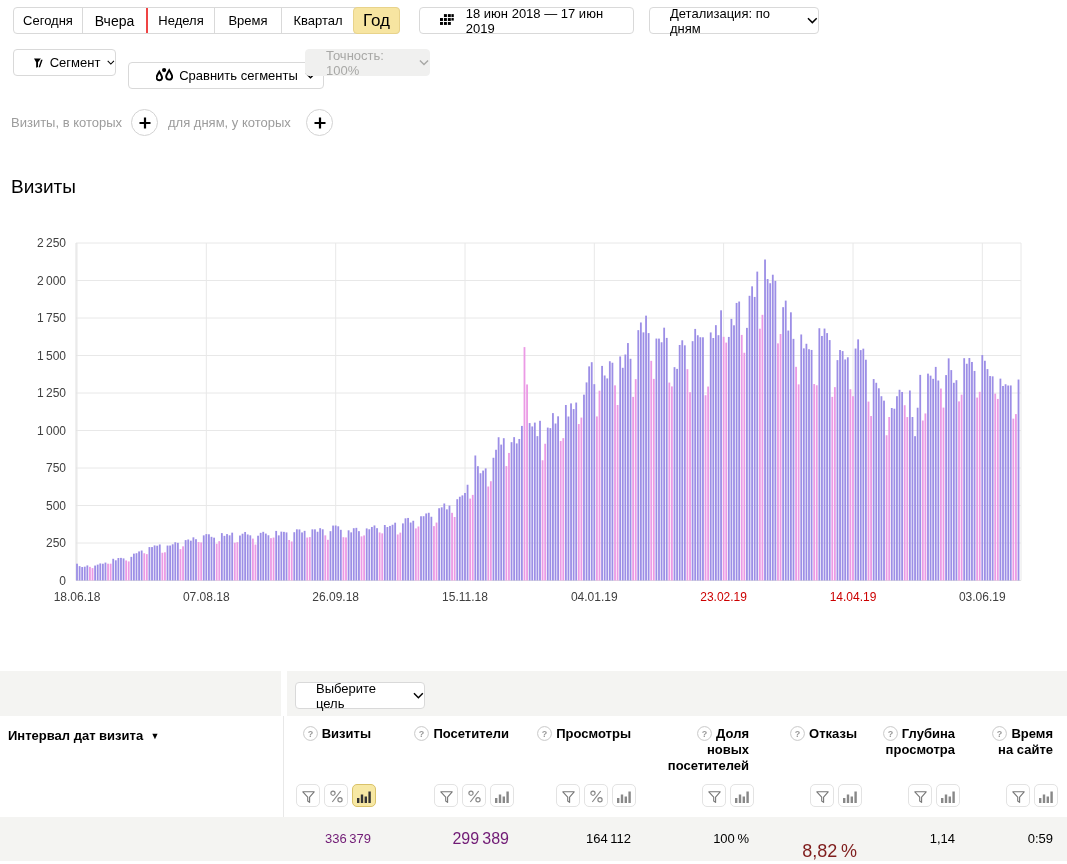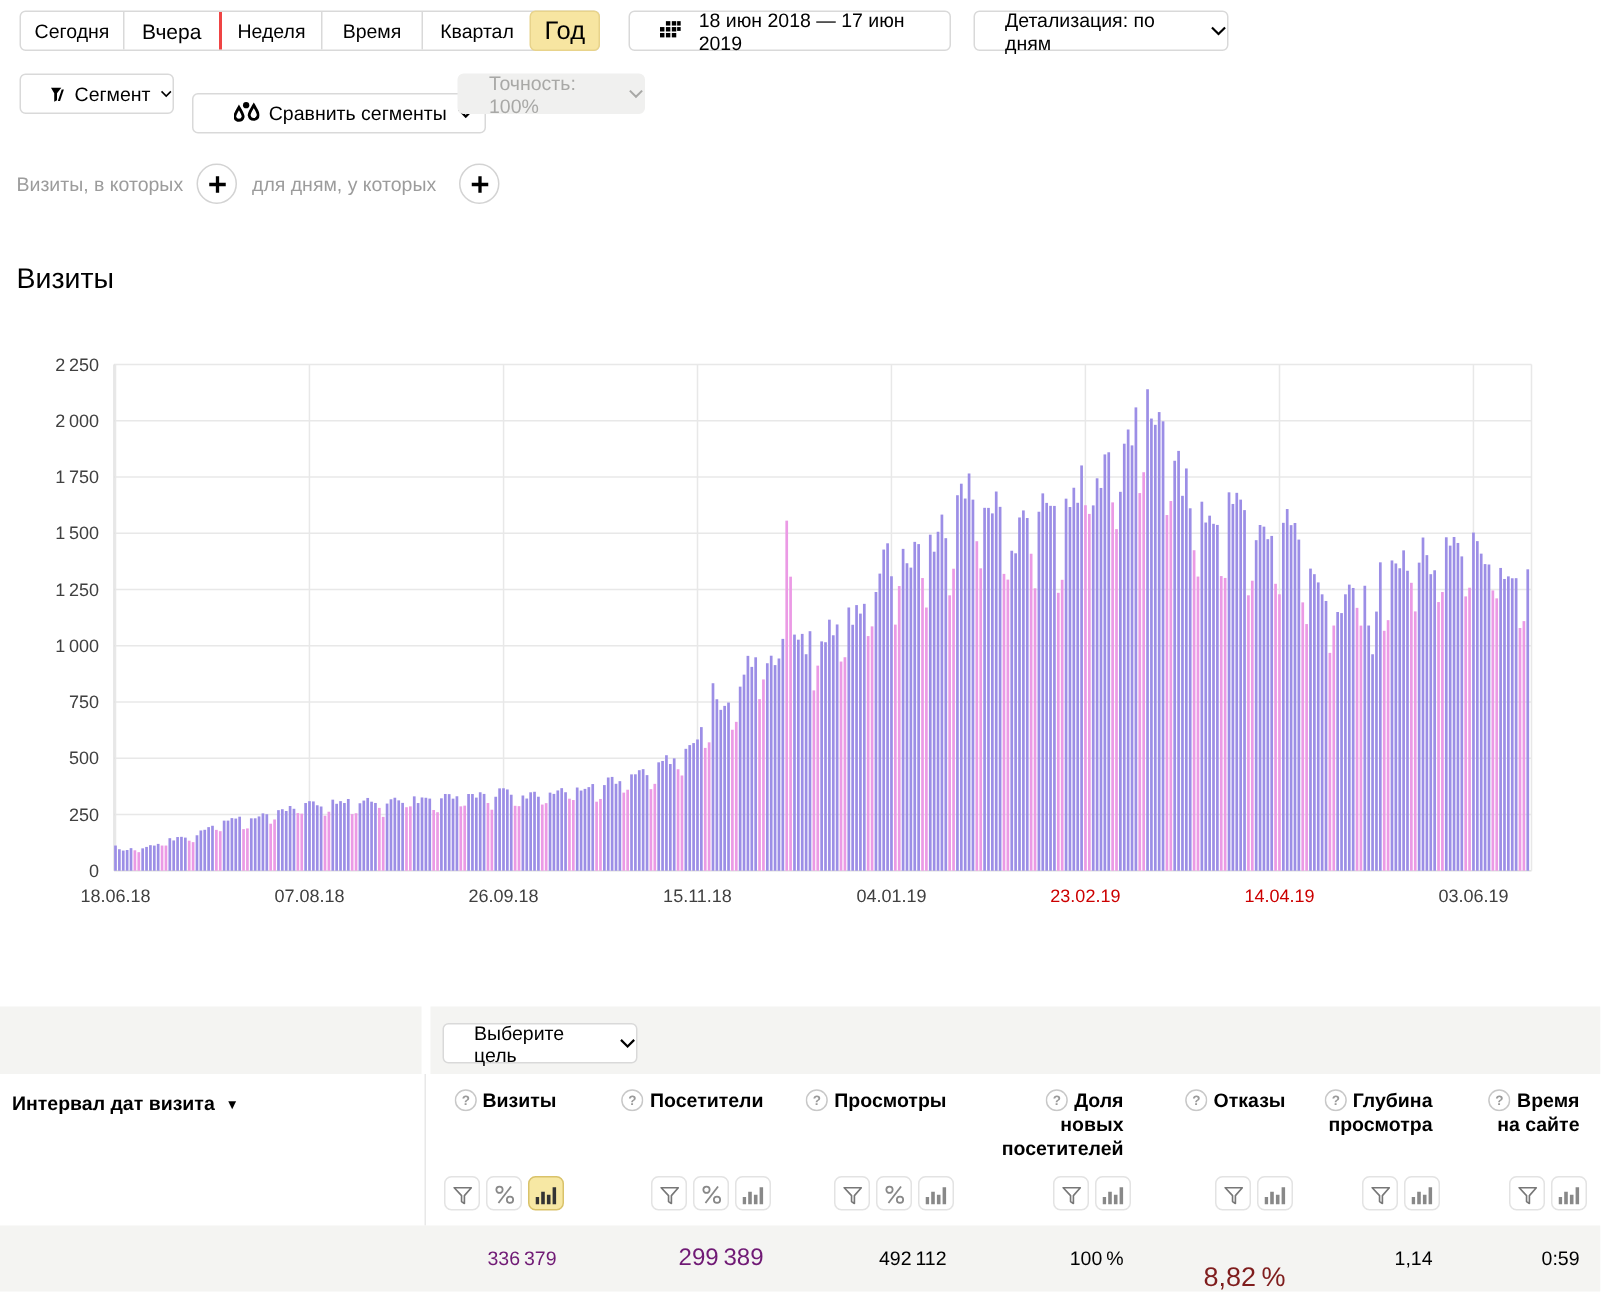"492 112" div { text: 492 -> 164 }
